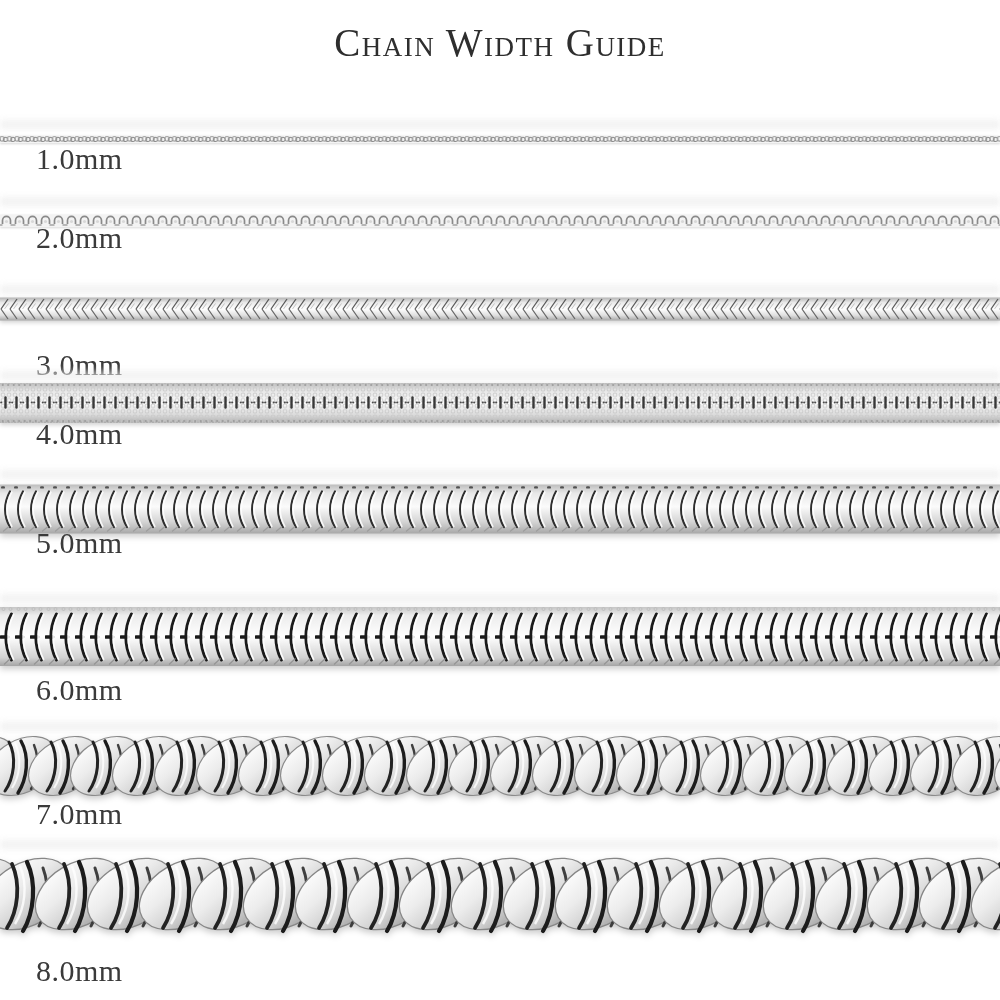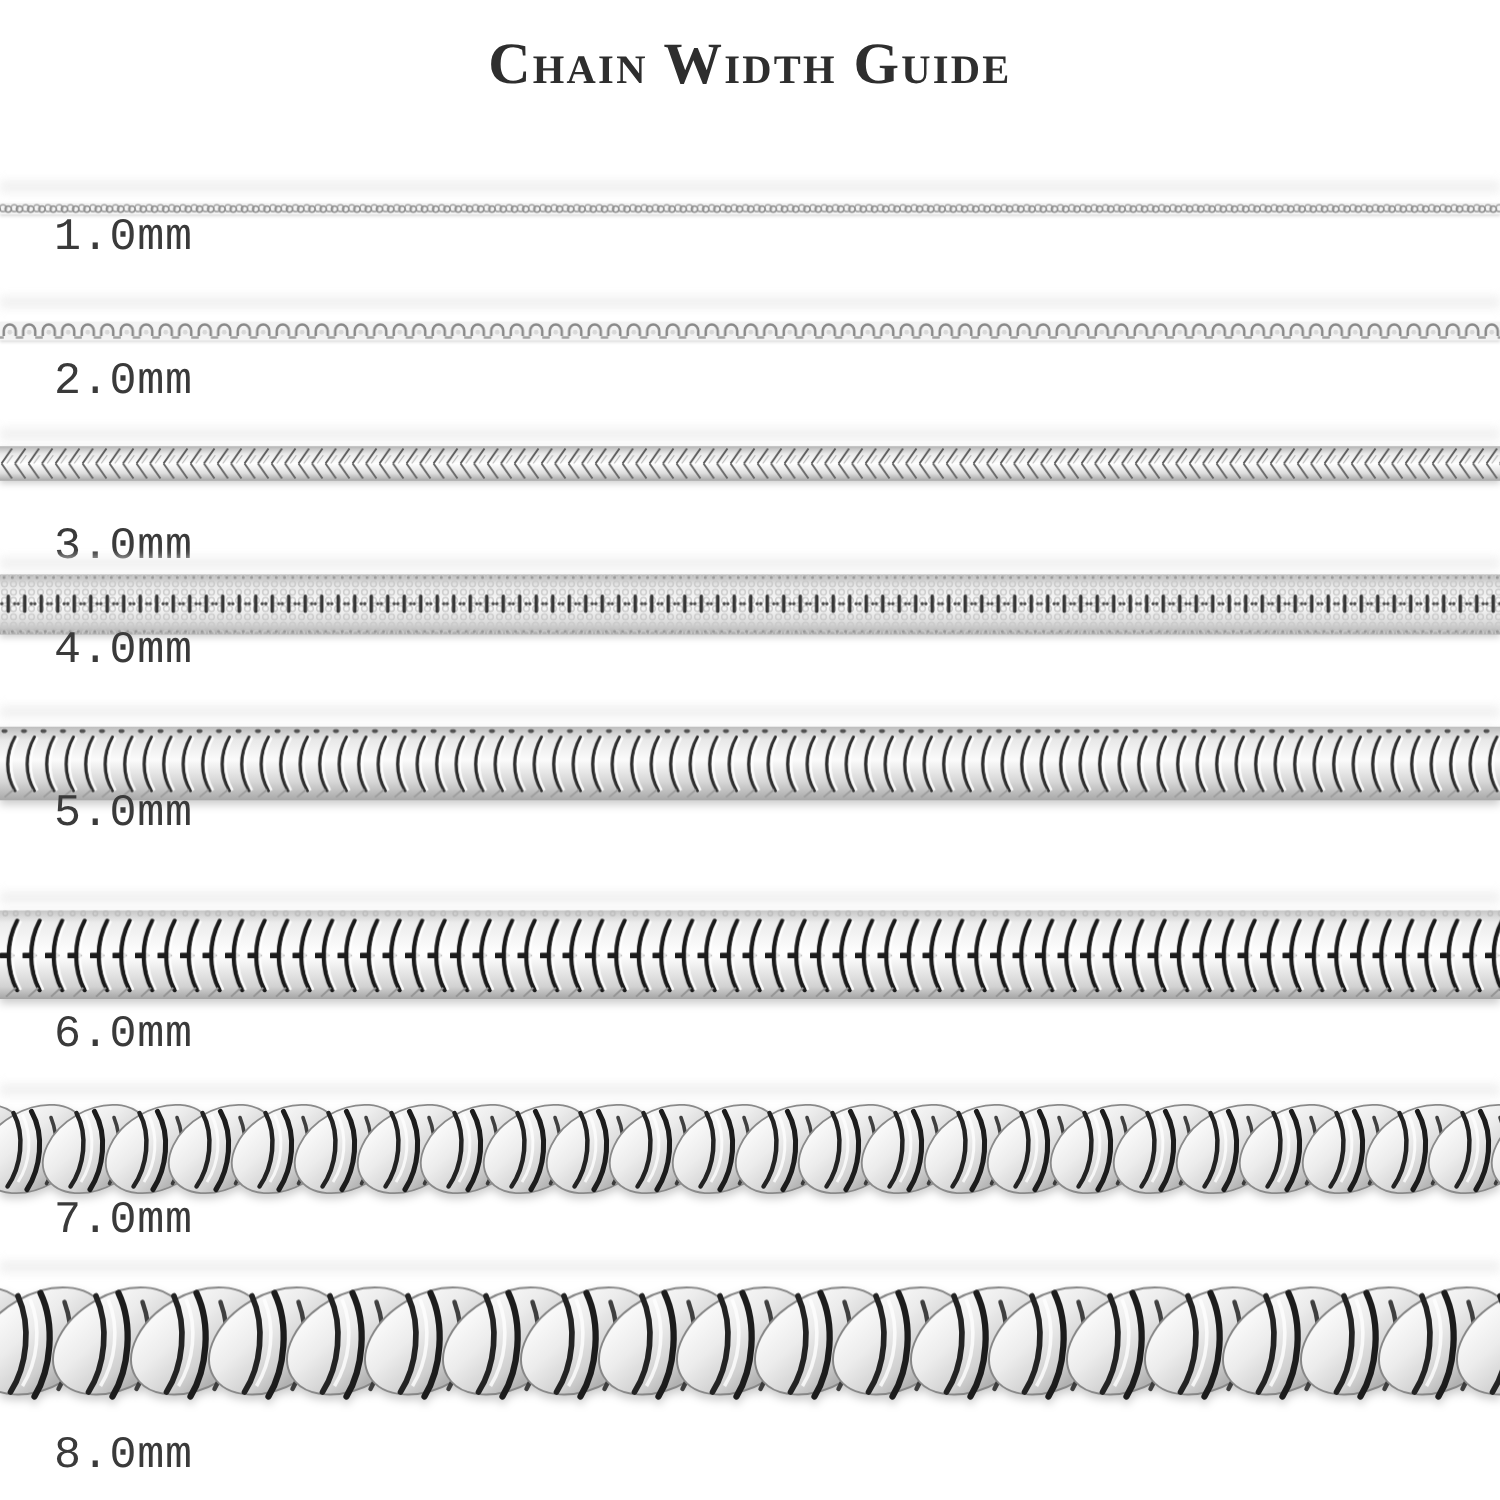"Chain Width Guide" .page-title { font-weight: 700 -> 400 }
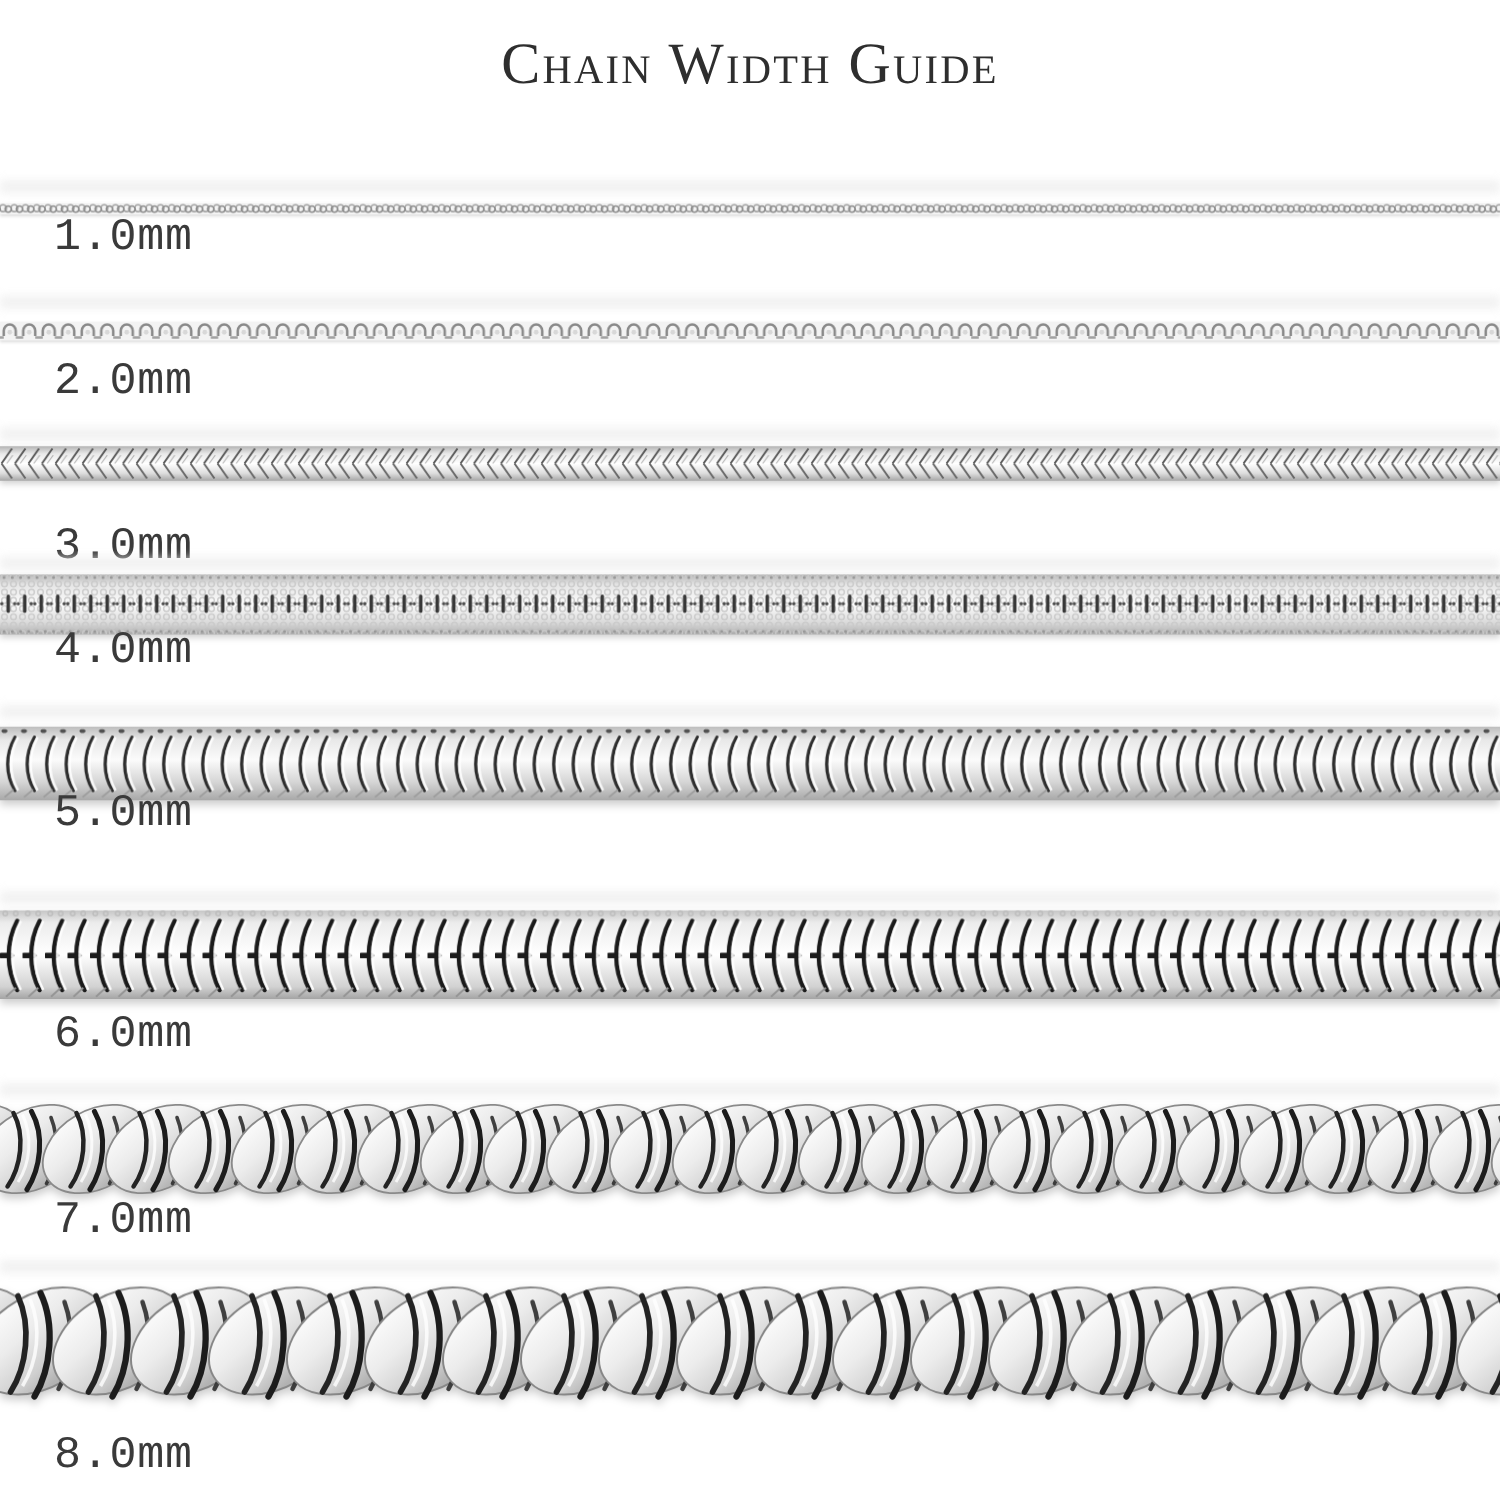"1.0mm" .mm-label { font-family: Liberation Mono, monospace -> none }
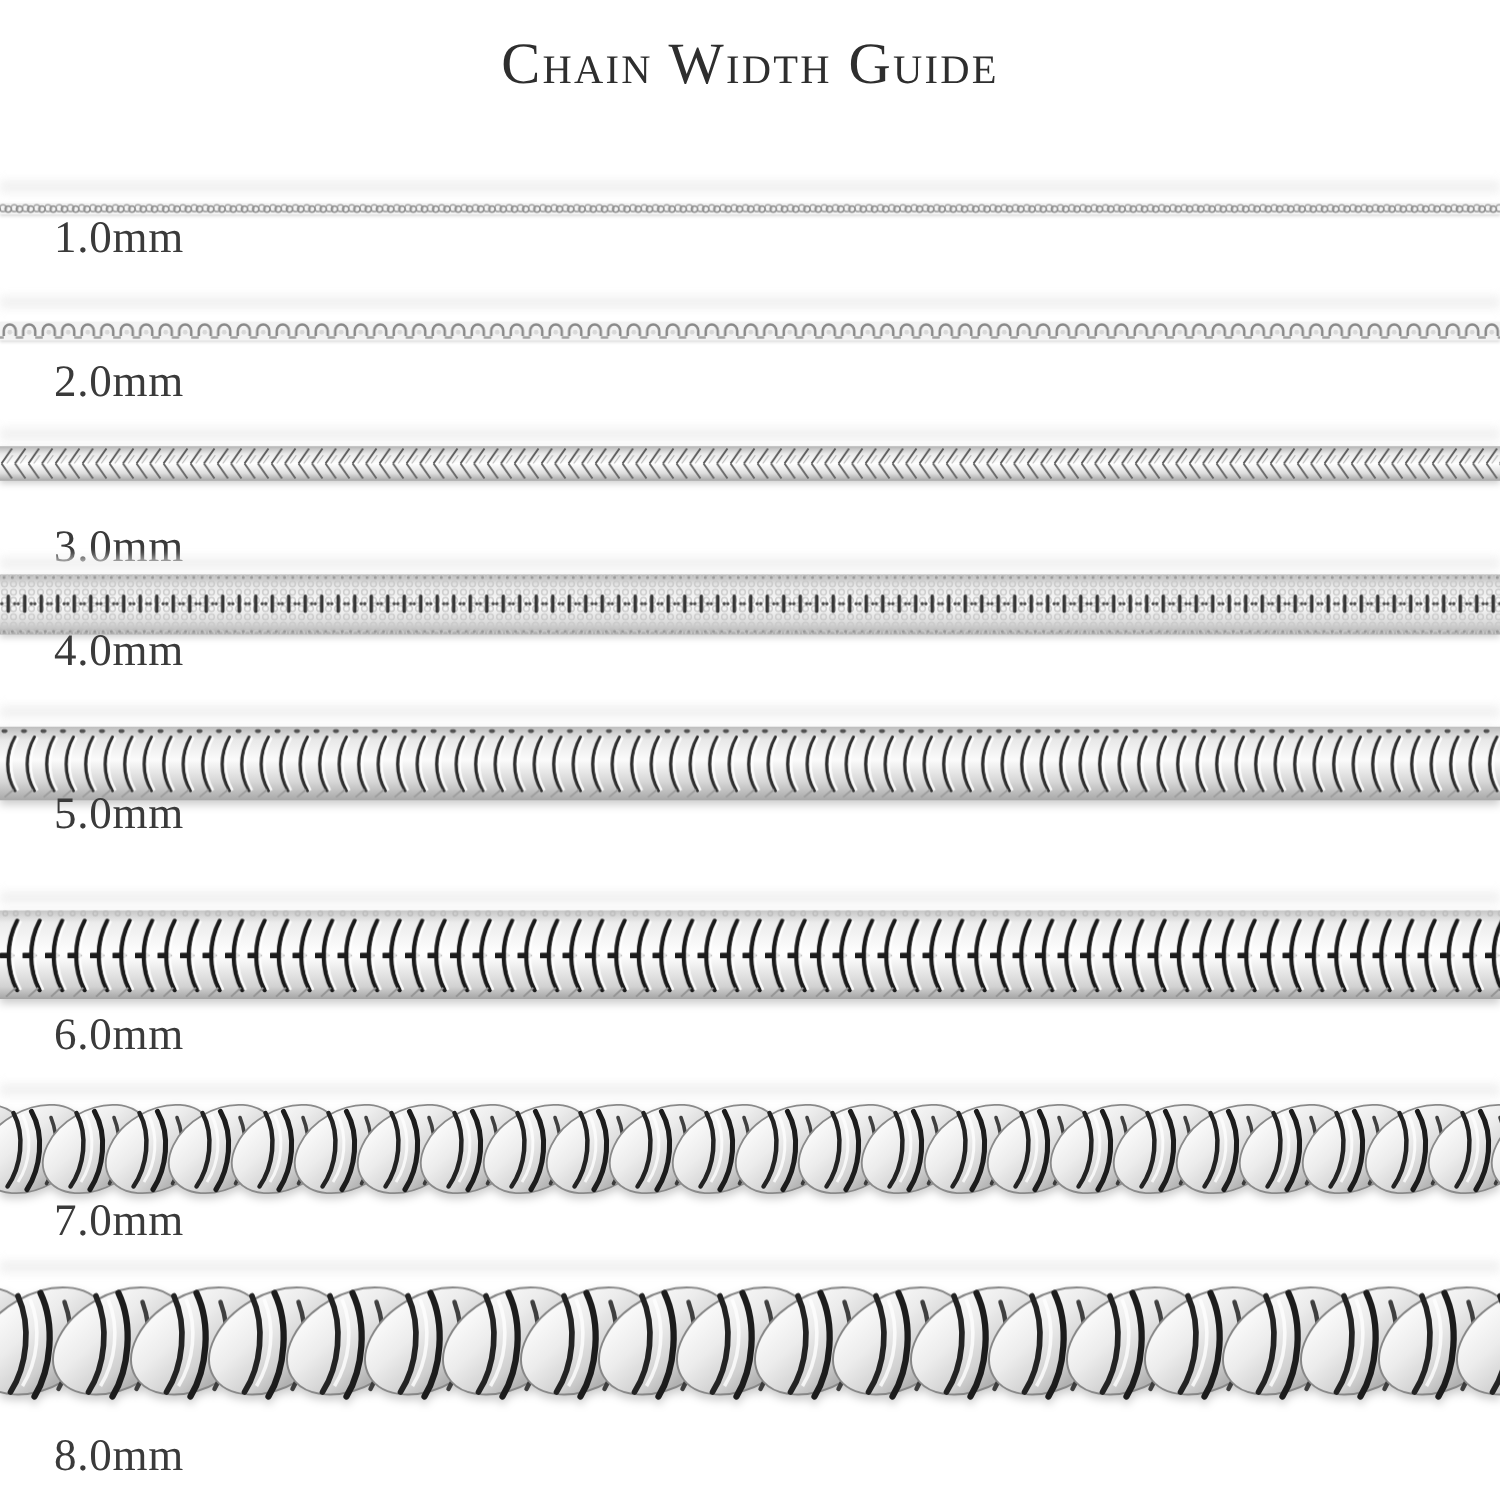"2.0mm" div.mm-label { top: 240px -> 223px }
